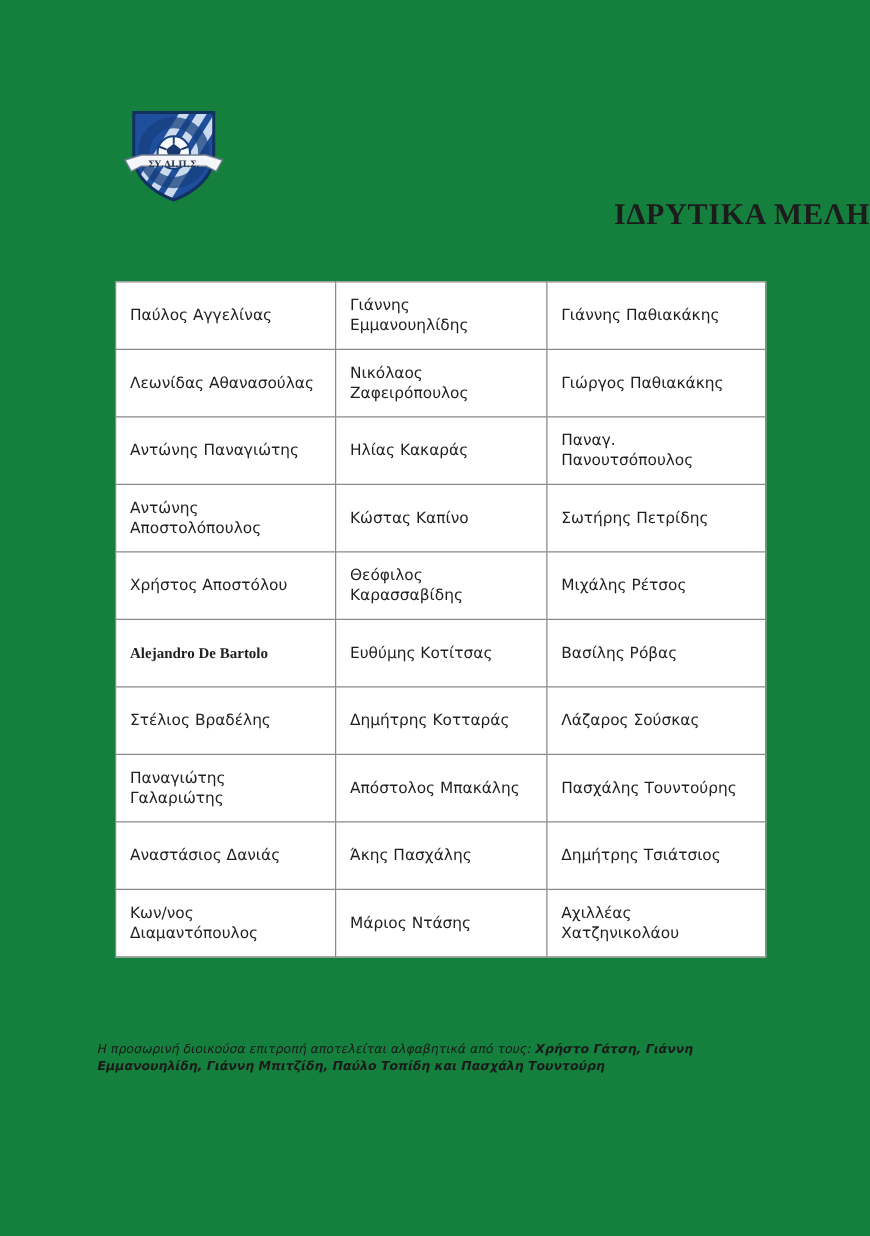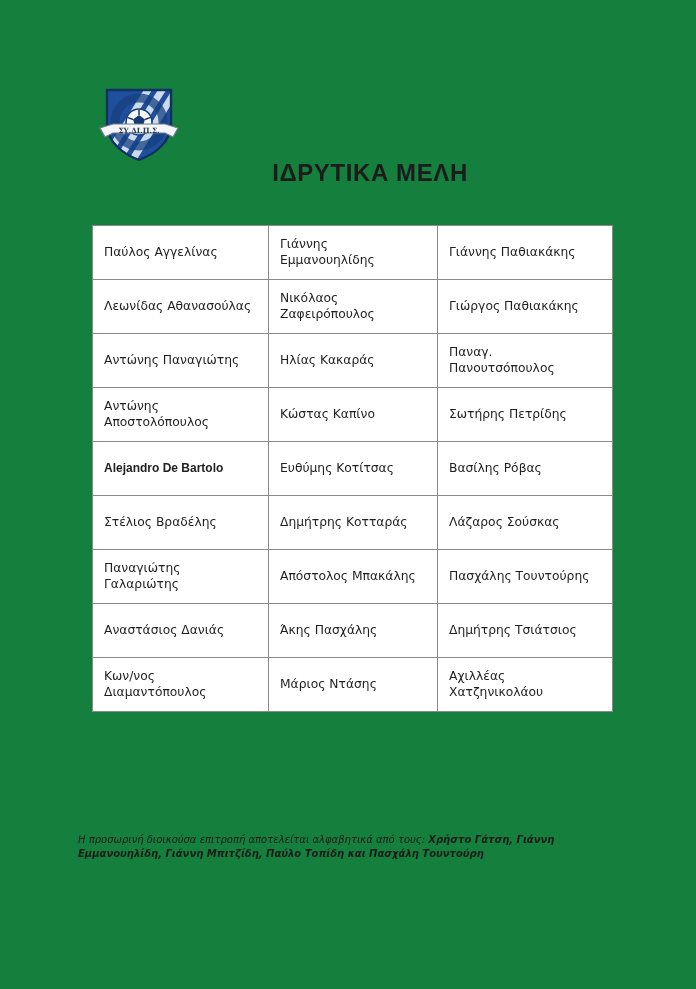"ΙΔΡΥΤΙΚΑ ΜΕΛΗ" .doc-title { font-family: Liberation Sans, sans-serif -> Liberation Serif, serif; text-align: center -> right }
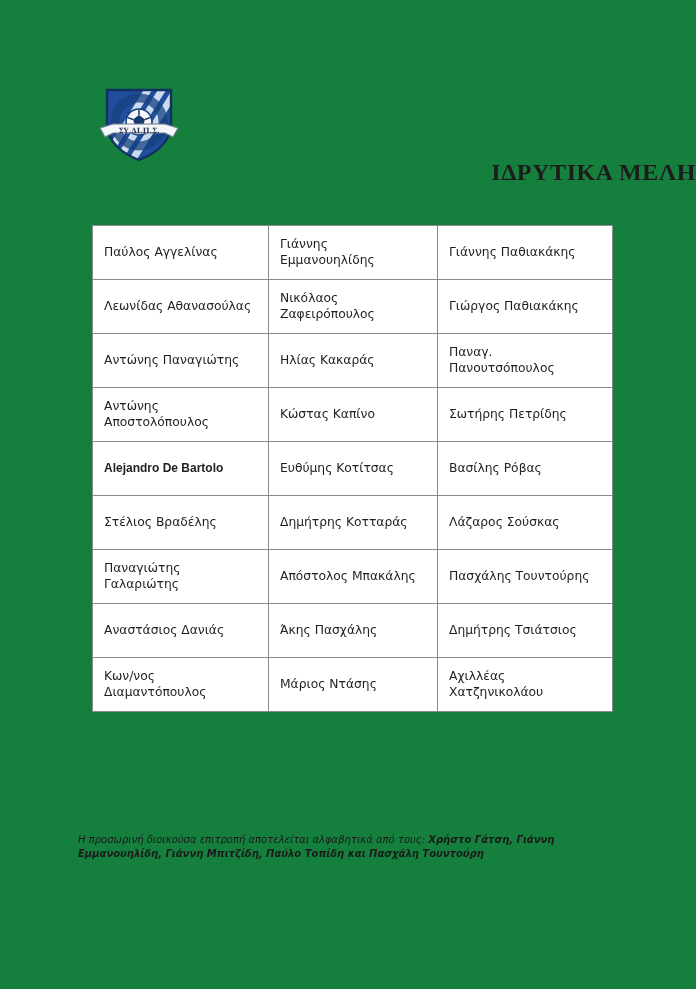"Χρήστος Αποστόλου" tr { html: none -> <tr> <td>Χρήστος Αποστόλου</td> <td>Θεόφιλος Καρασσαβίδης</td> <td>Μιχάλης Ρέτσος</td> </tr> }
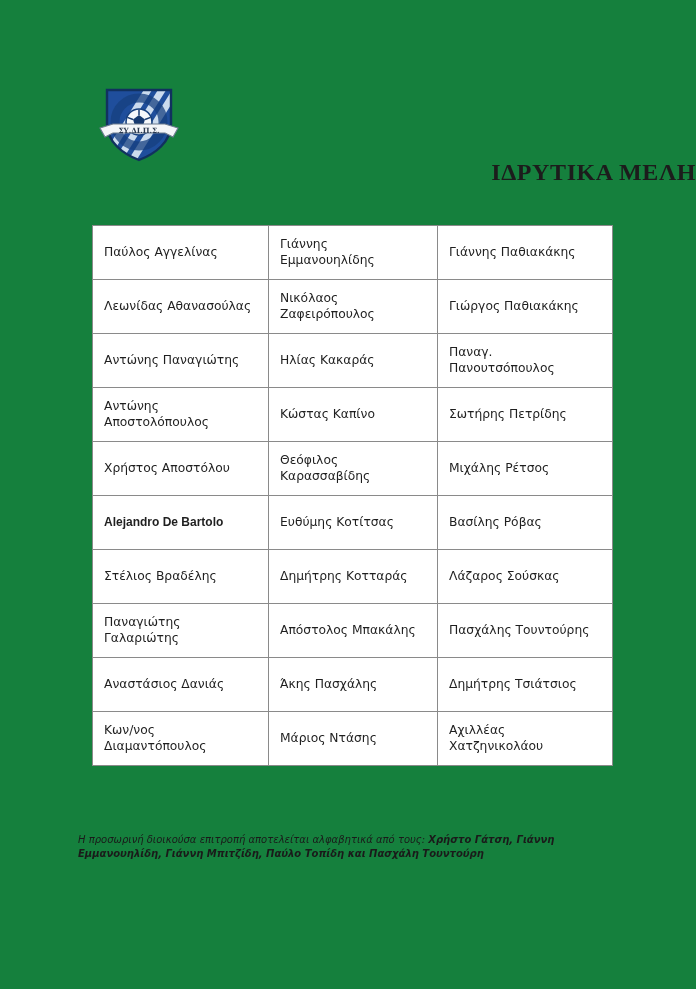"Alejandro De Bartolo" .members-table td.serif { font-family: Liberation Sans, sans-serif -> Liberation Serif, serif }
